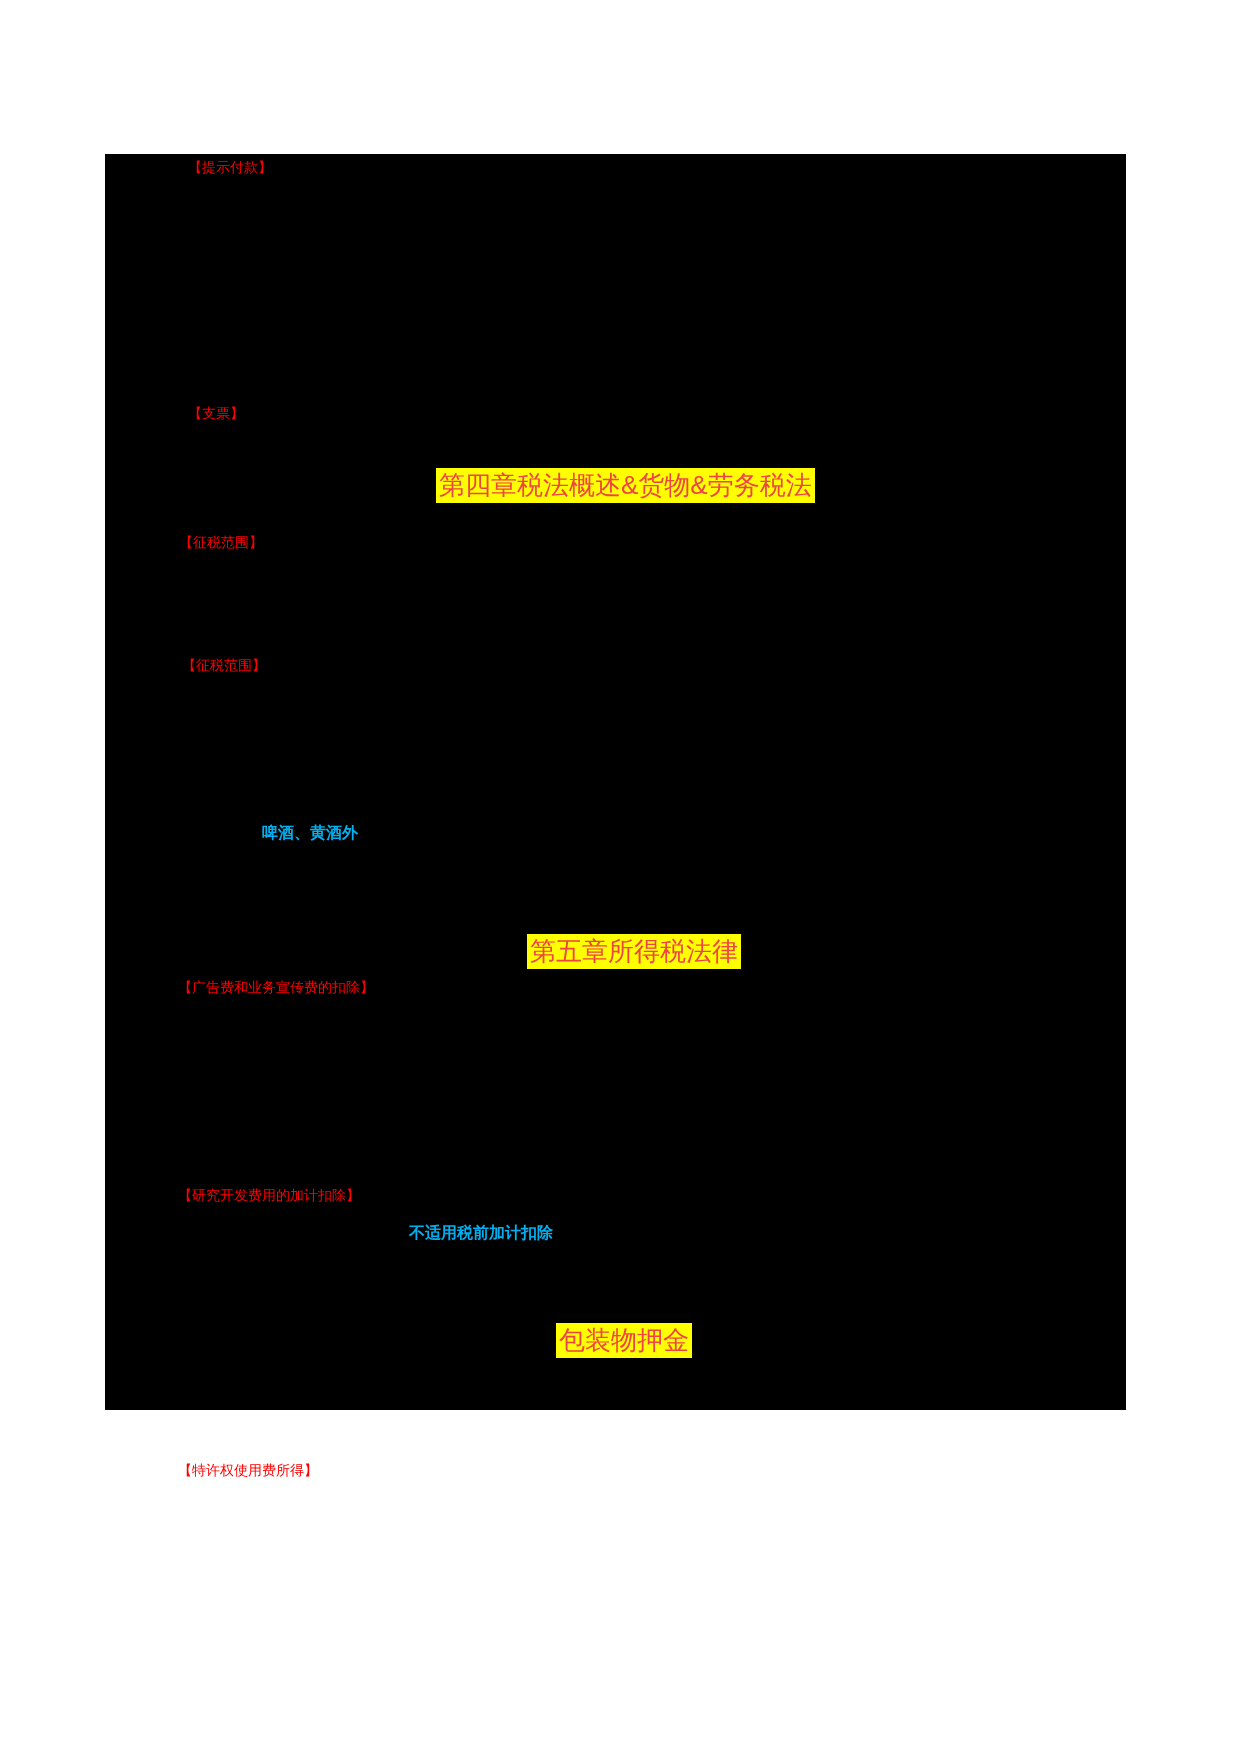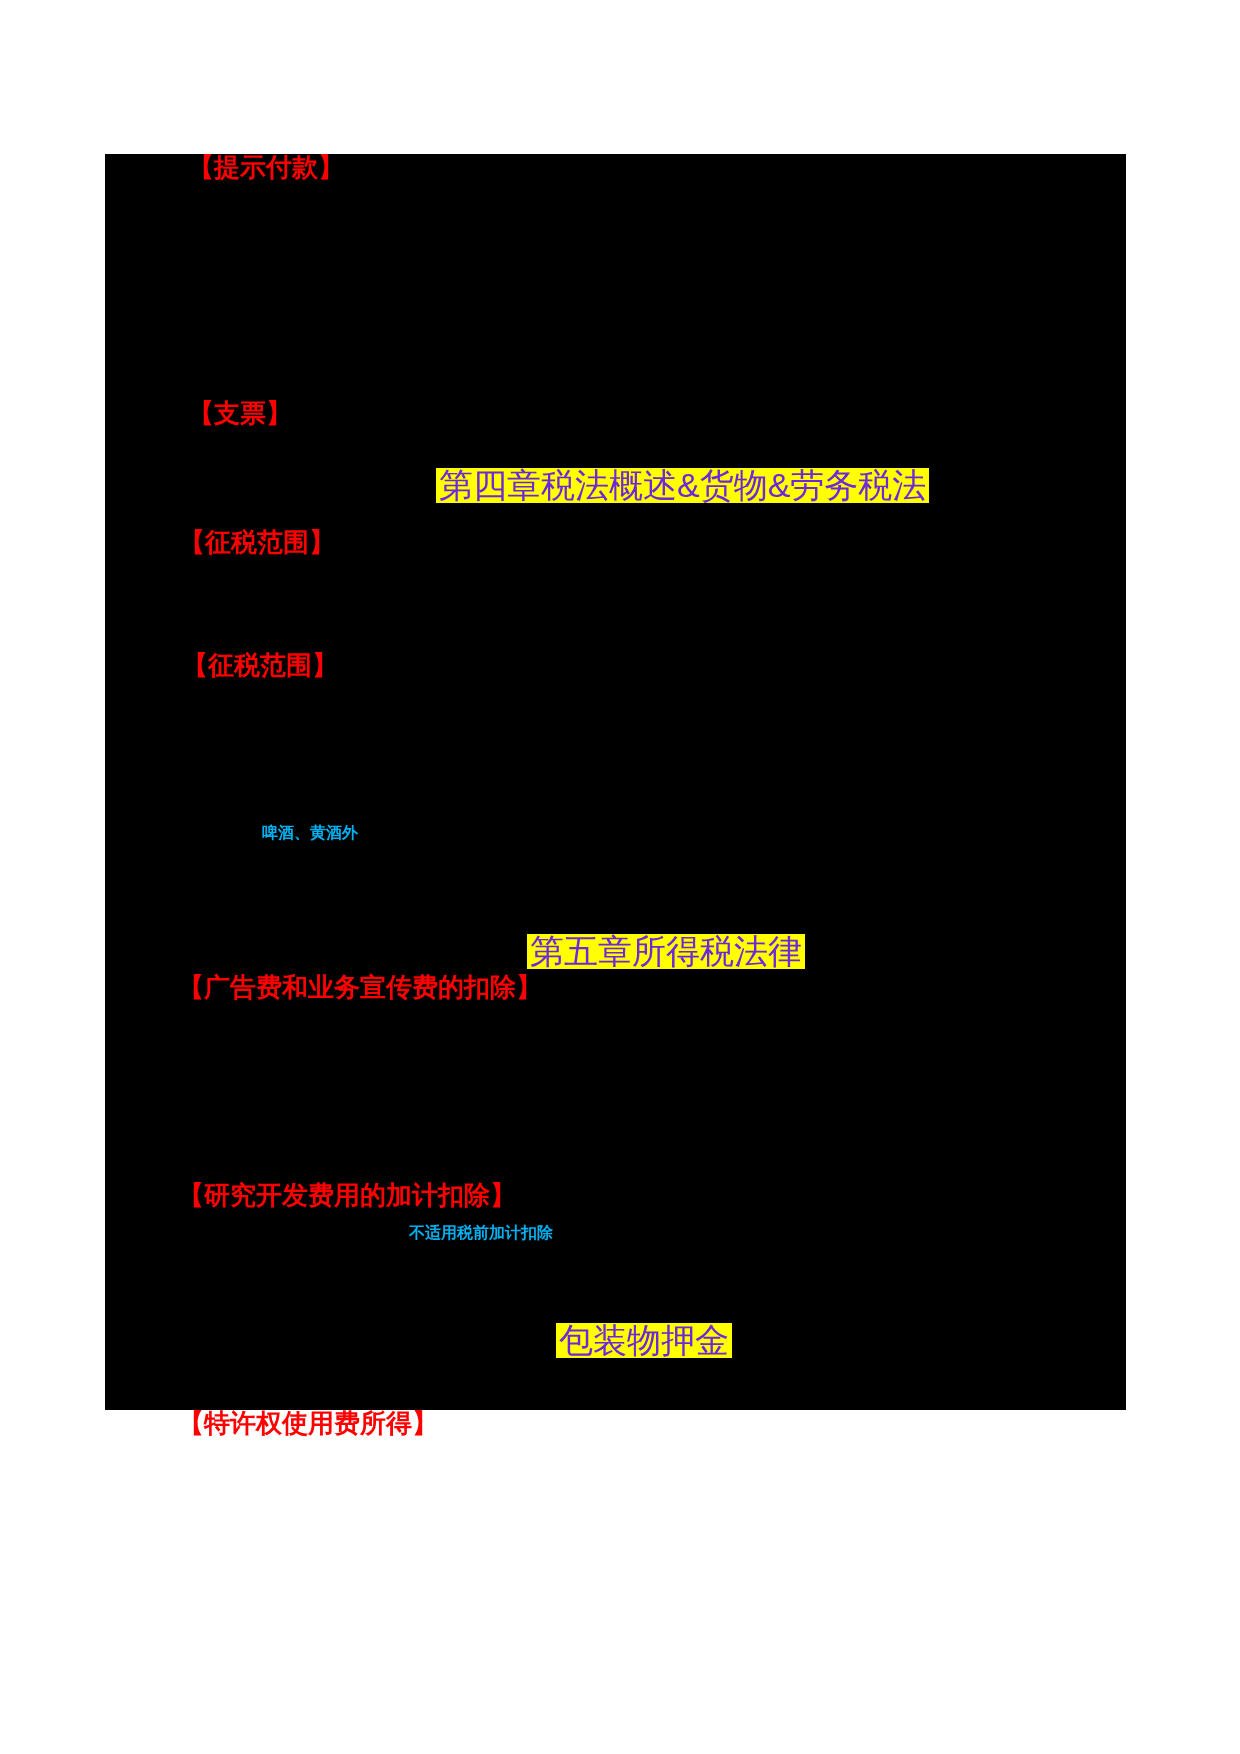"【提示付款】" .red-h { font-size: 26px -> 14px; font-weight: bold -> normal }
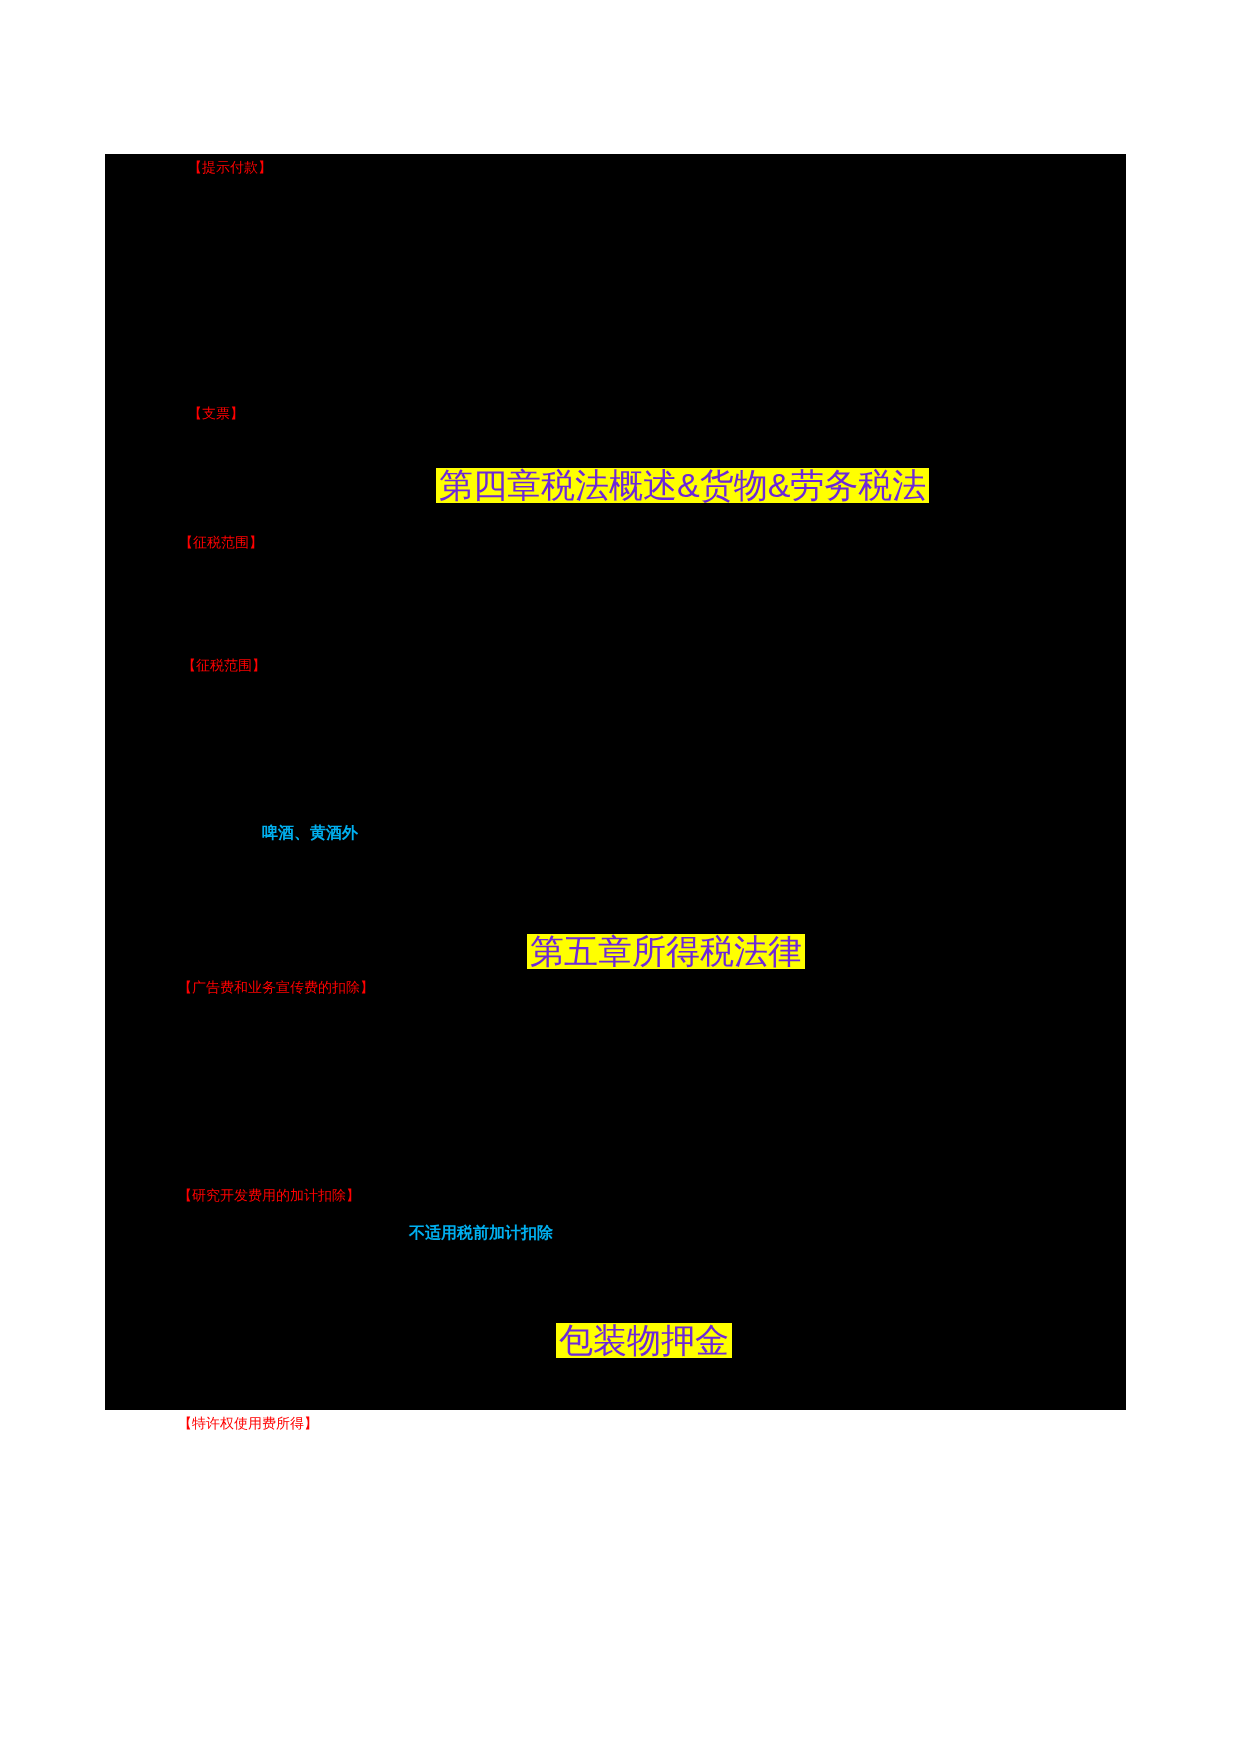"第四章税法概述&货物&劳务税法" .yellow-t { color: #6d28d9 -> #ef4444; font-size: 34px -> 26px }
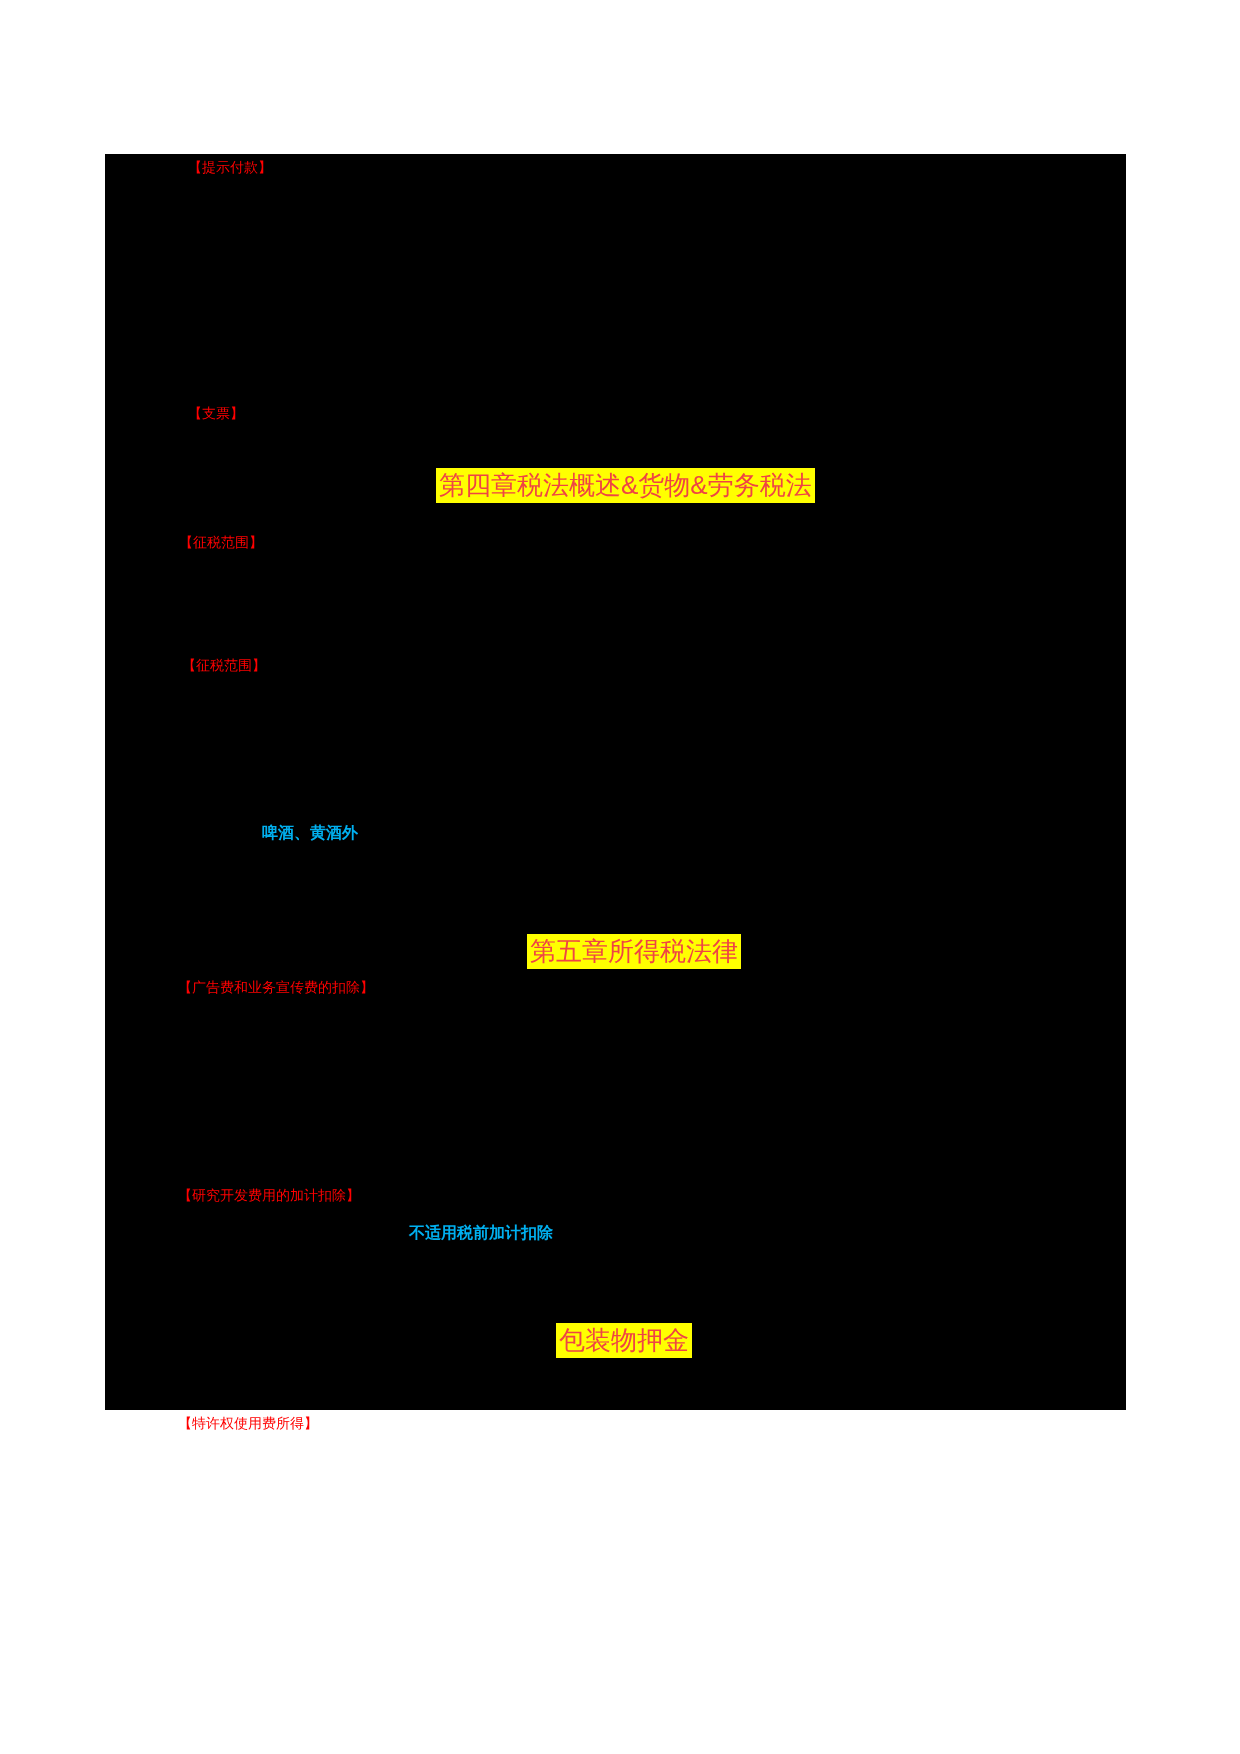"【特许权使用费所得】" div.red-h { top: 1257px -> 1304px }
